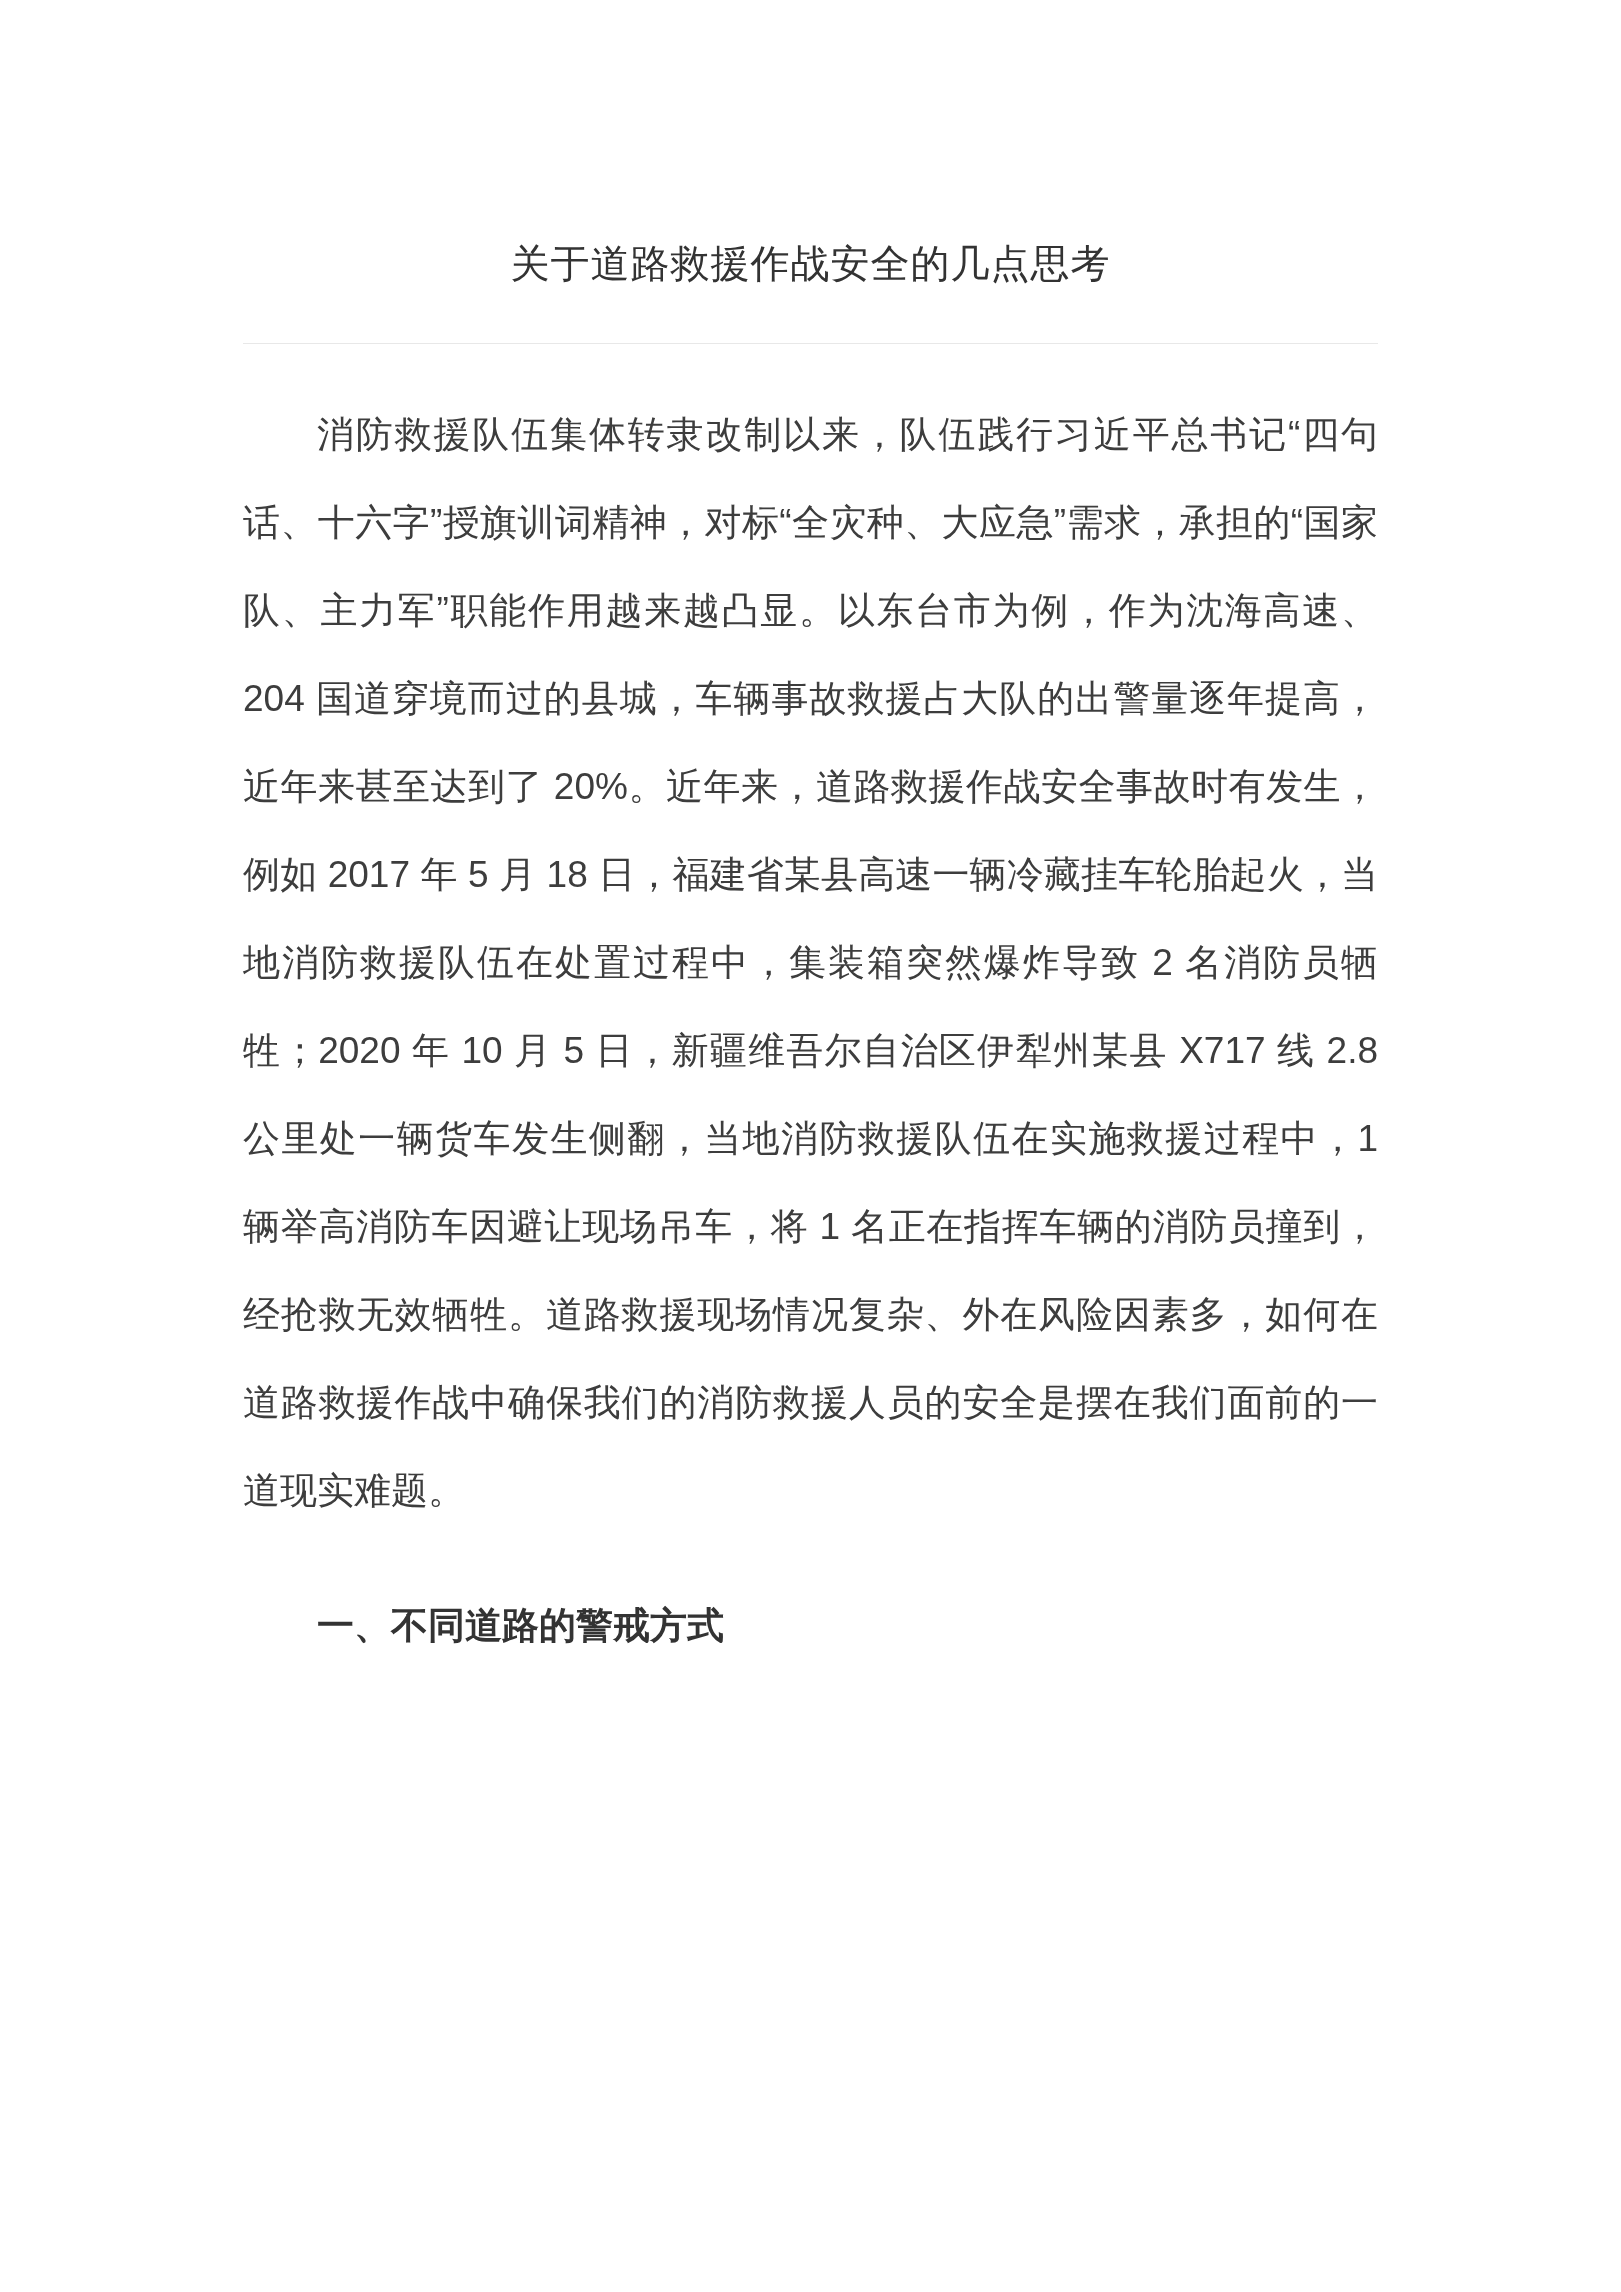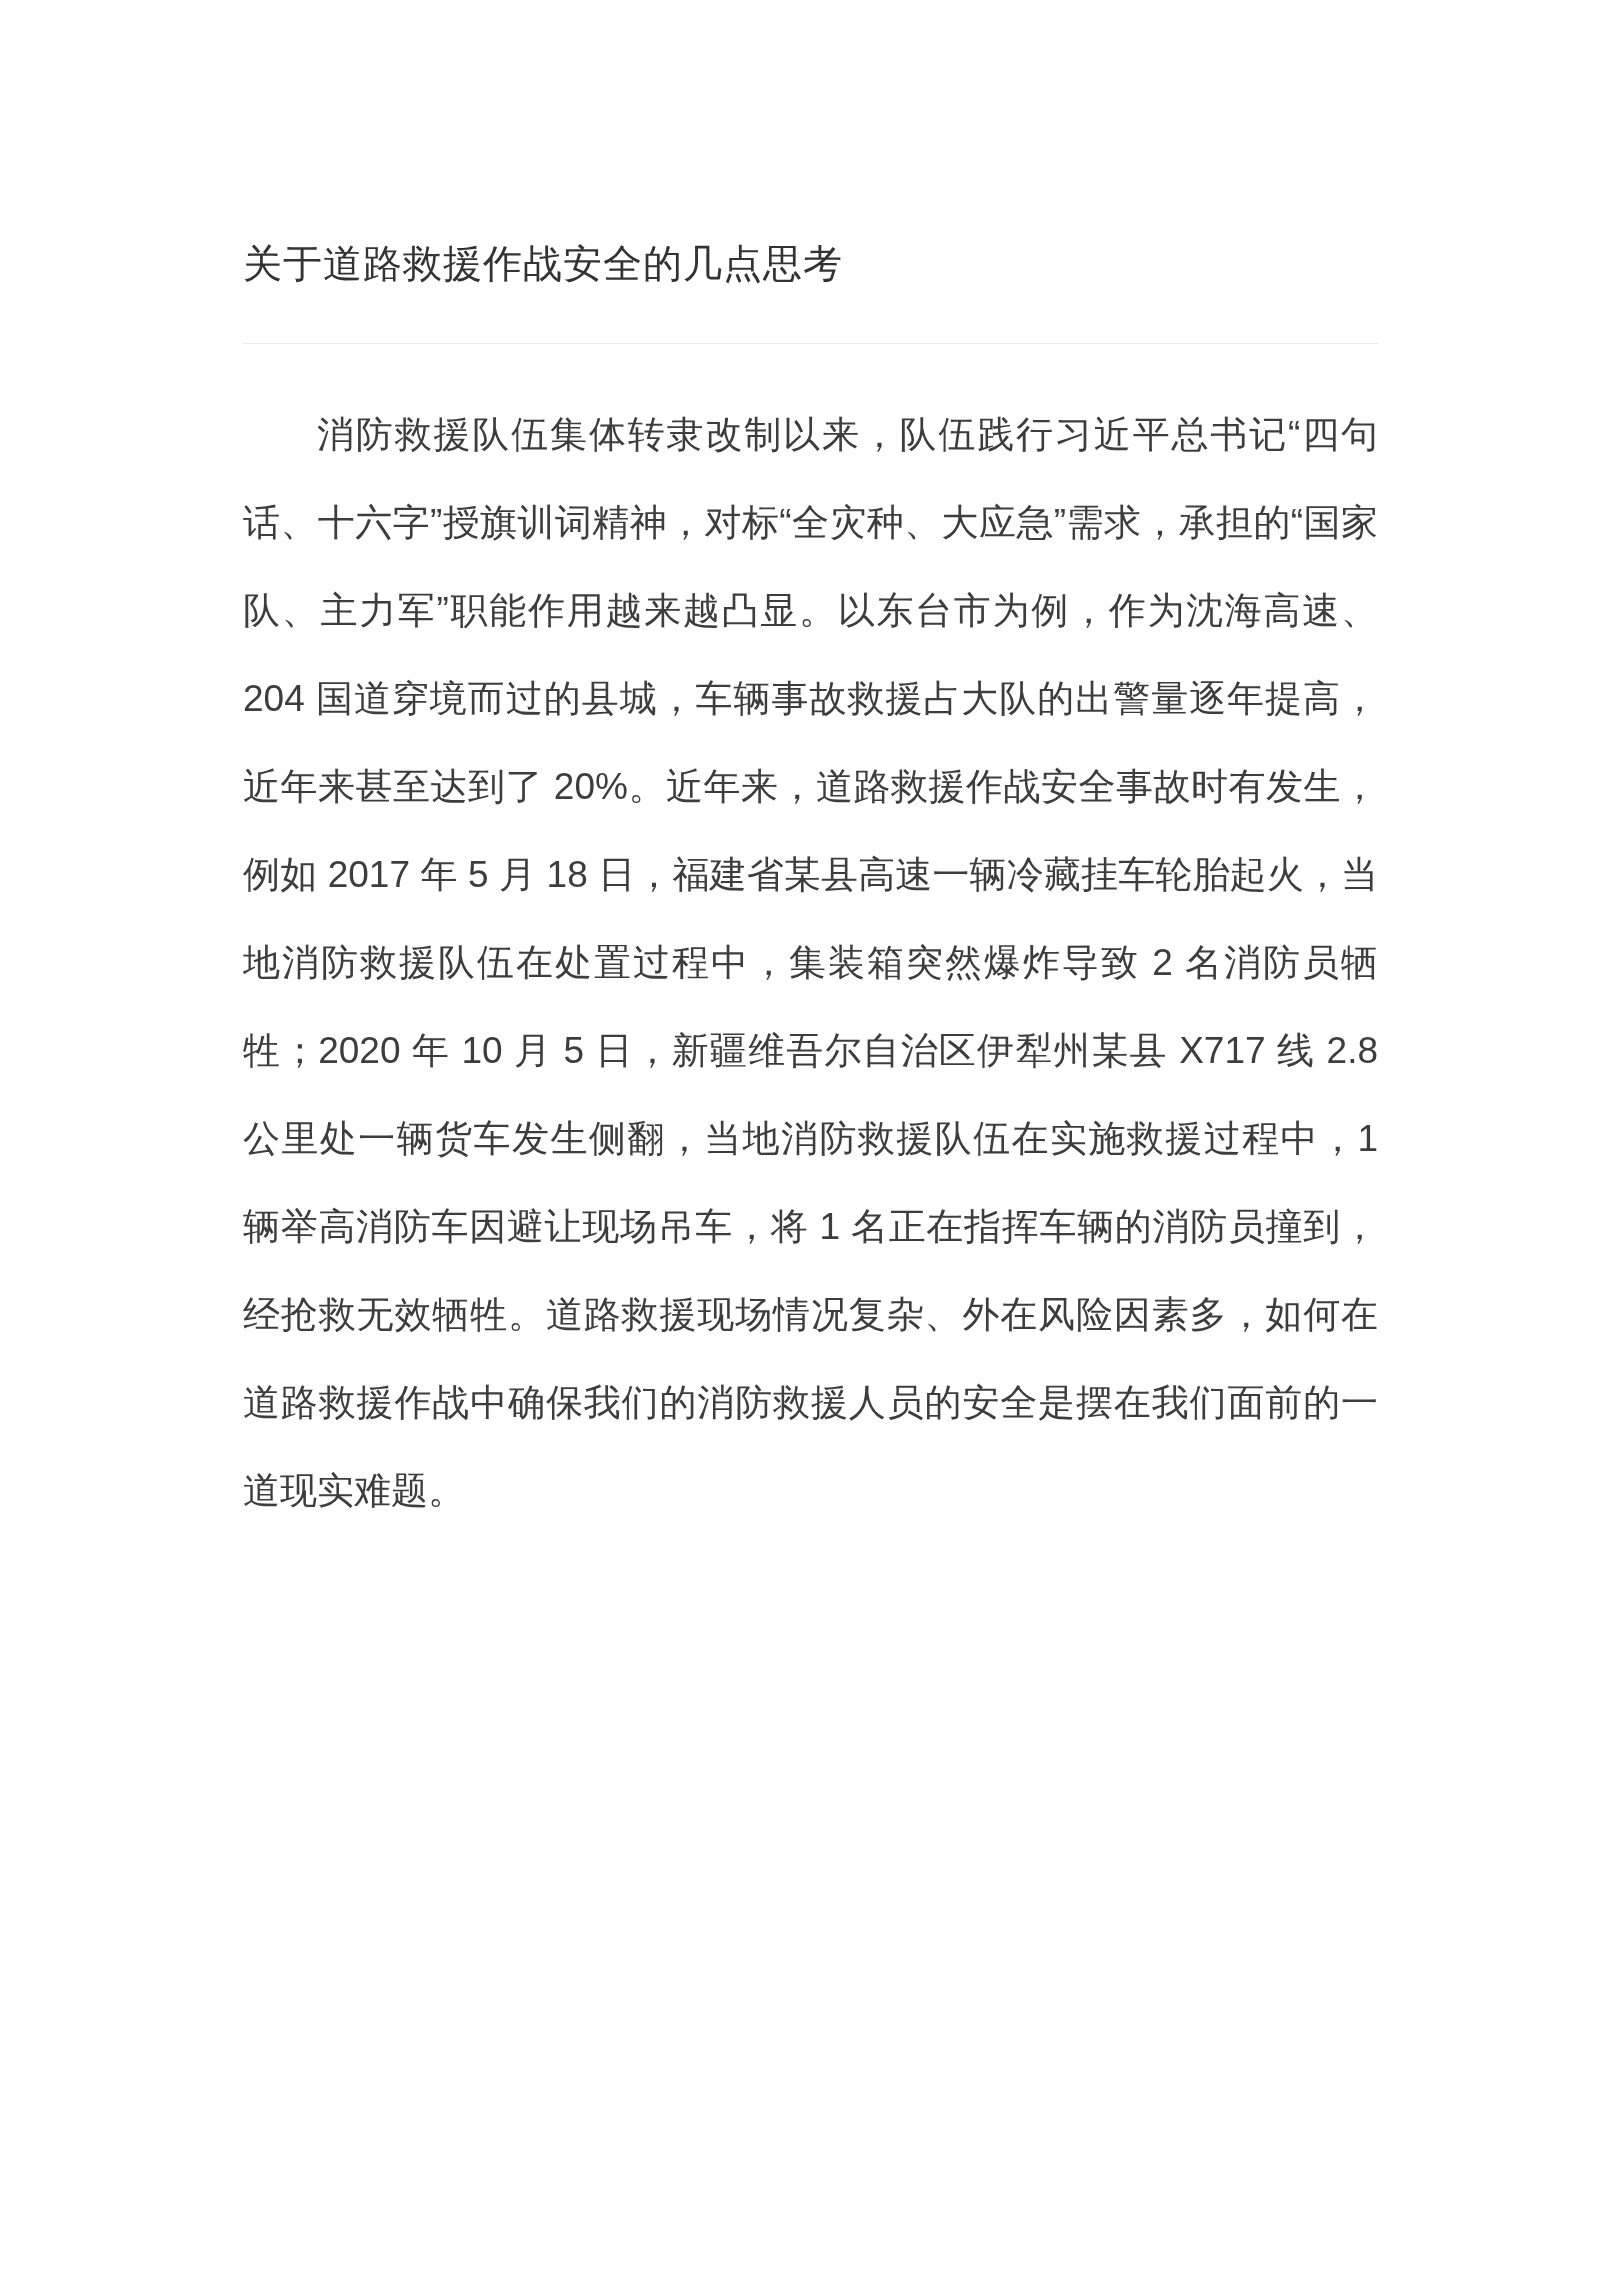"关于道路救援作战安全的几点思考" .doc-title { text-align: left -> center }
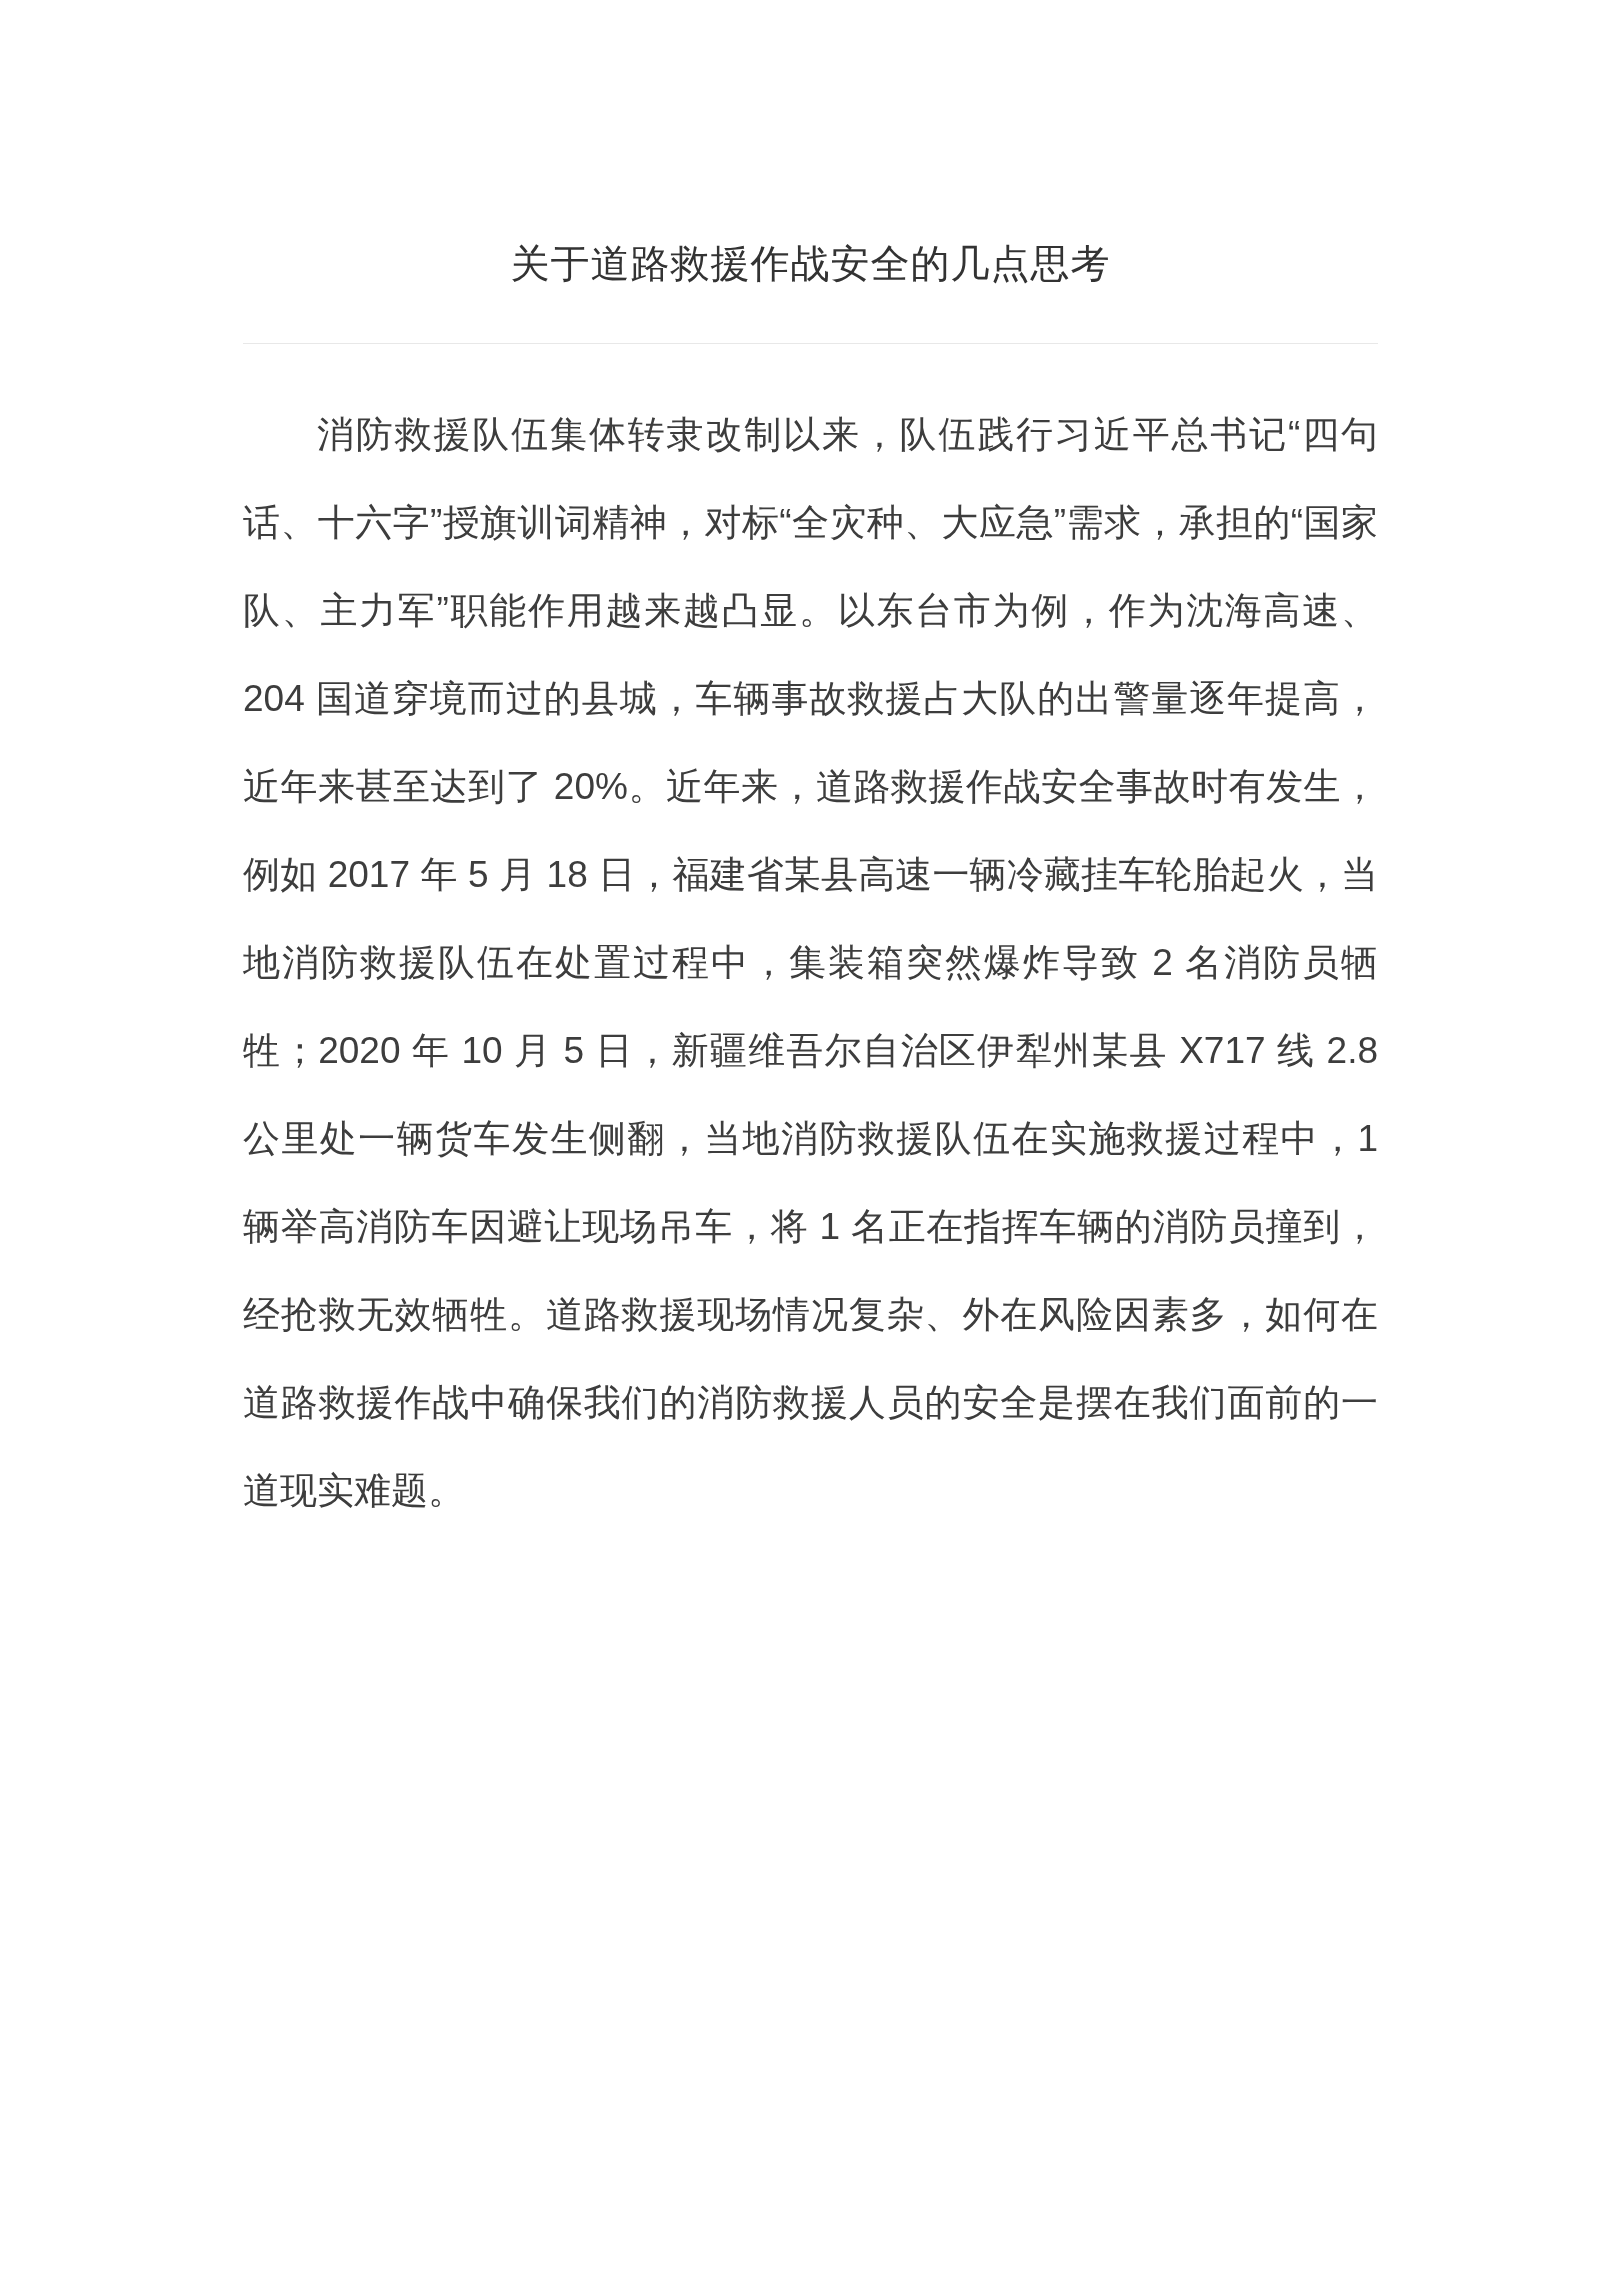"一、不同道路的警戒方式" h2.section-heading { html: none -> <h2>一、不同道路的警戒方式</h2> }
